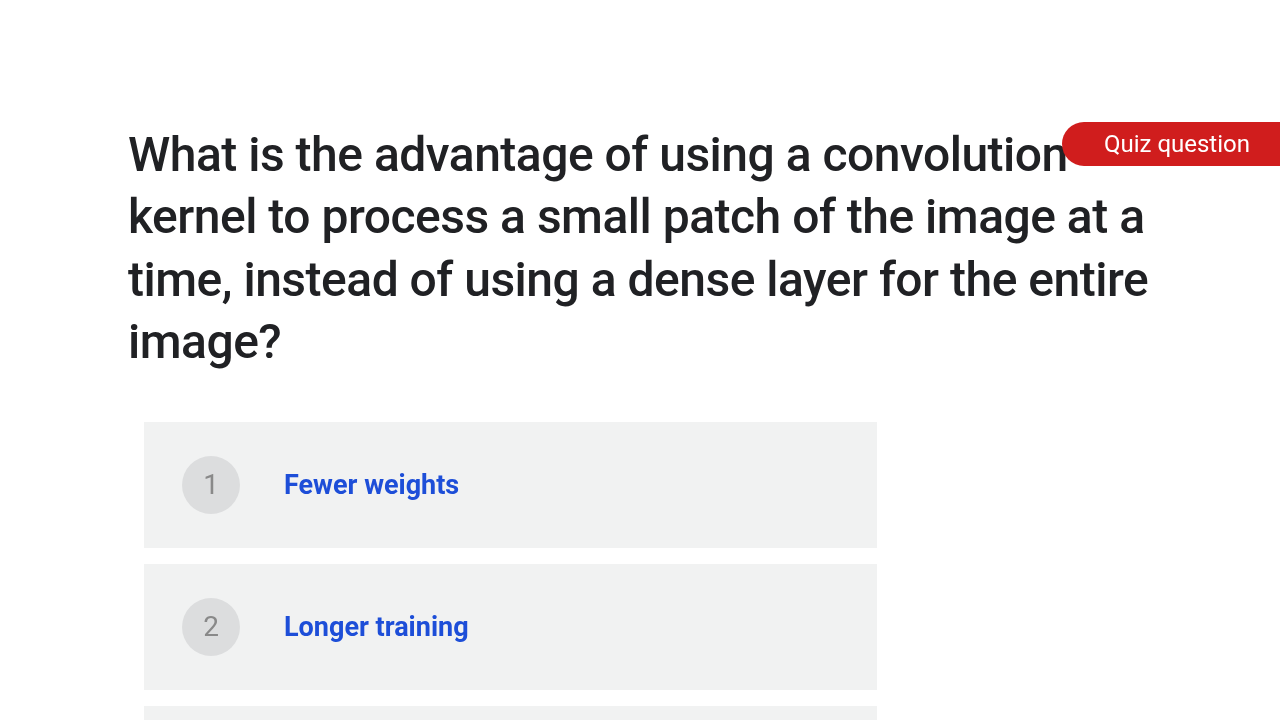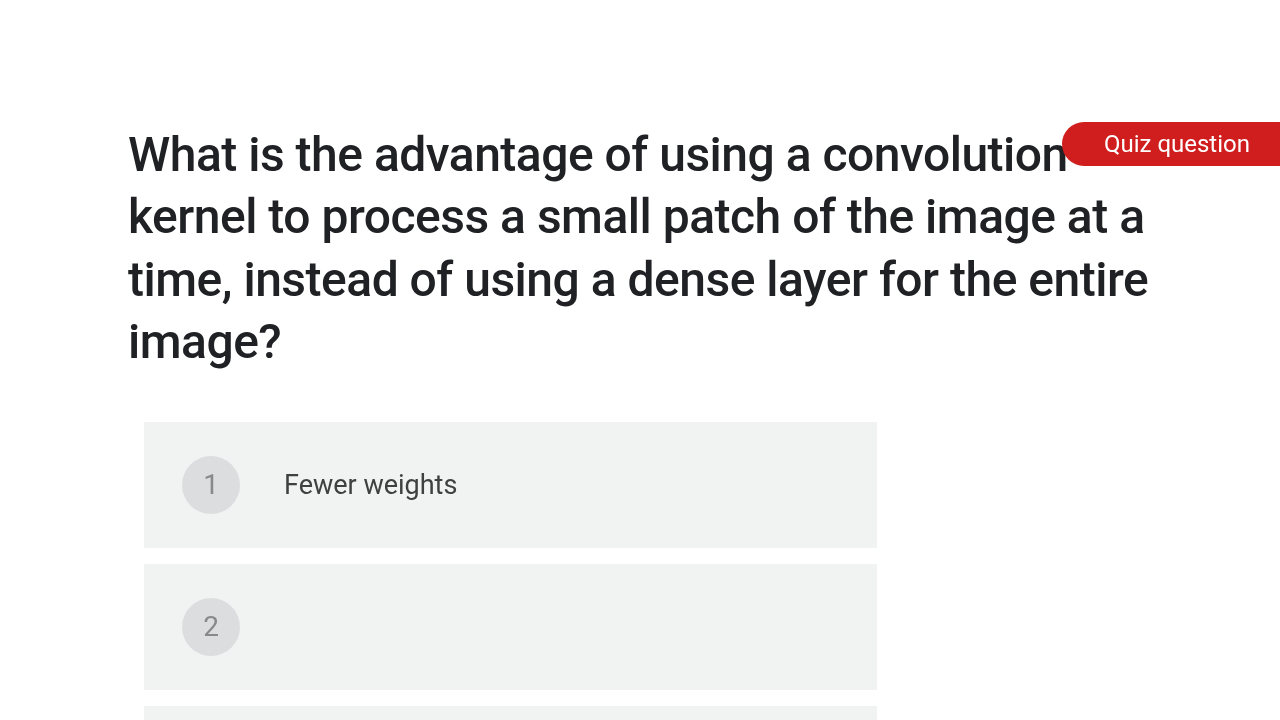"Fewer weights" .option-text { color: #404040 -> #1d4ed8; font-weight: 400 -> 700 }
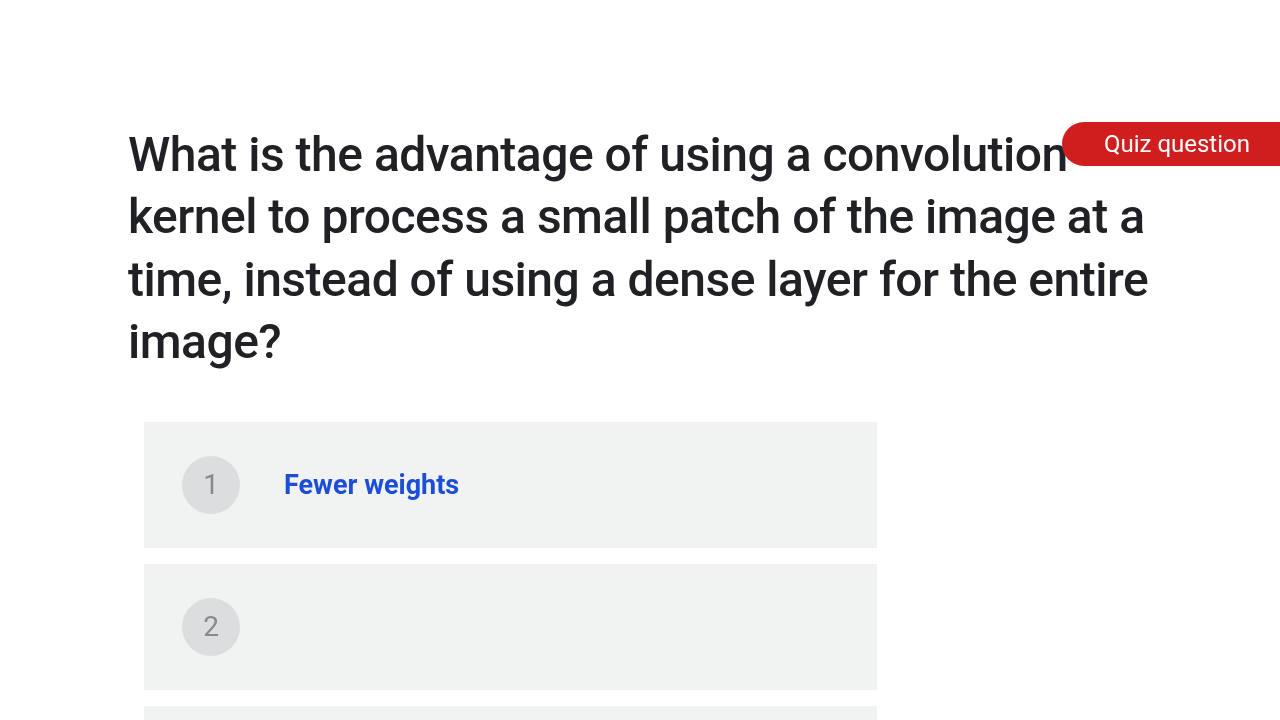"Longer training" div.option-text { html: none -> <div>Longer training</div> }
